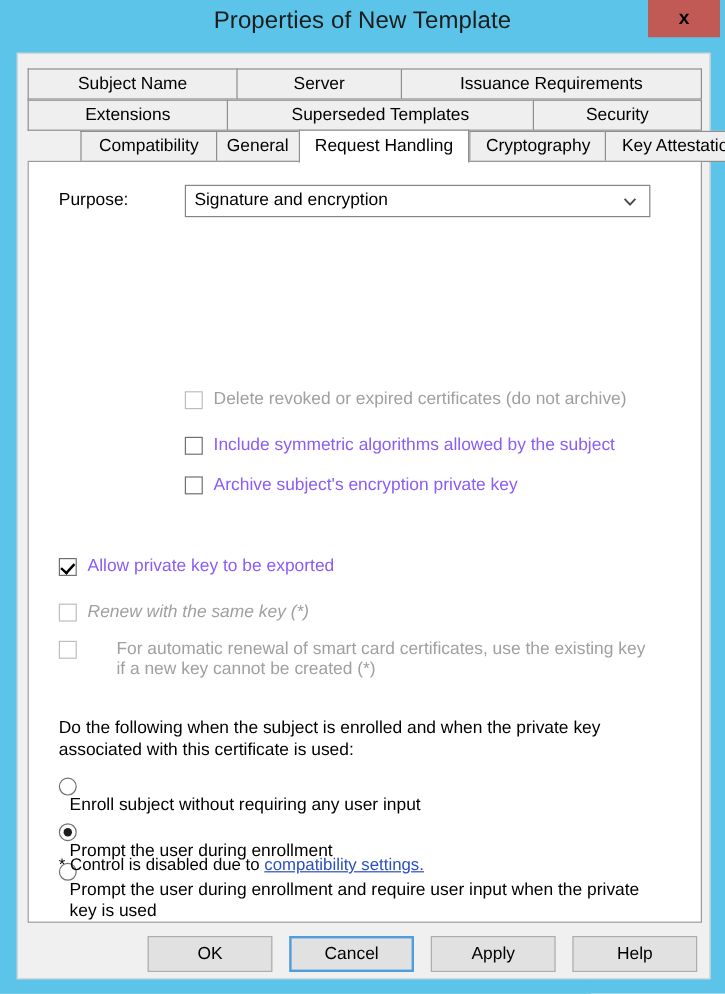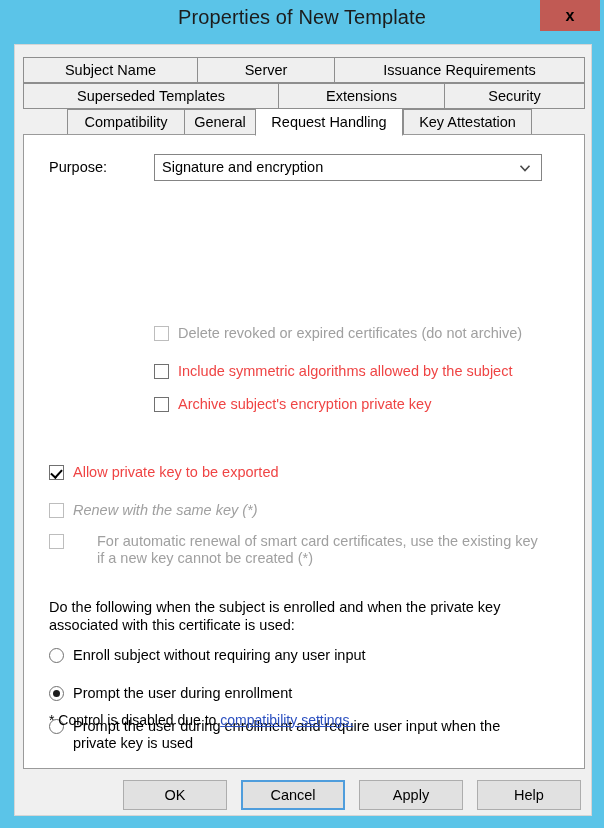"Superseded Templates" div.tab { order: before "Extensions" -> after "Extensions" }
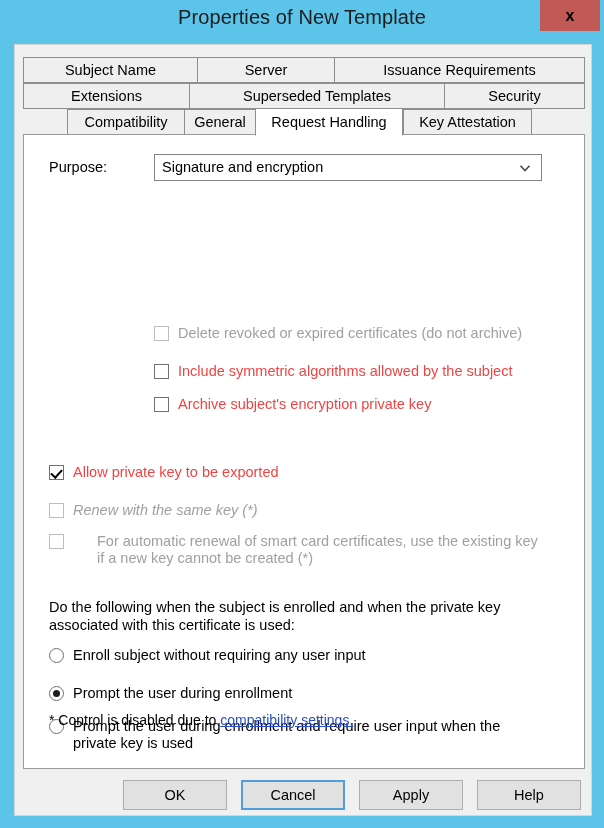"Cryptography" div.tab { html: none -> <div>Cryptography</div> }
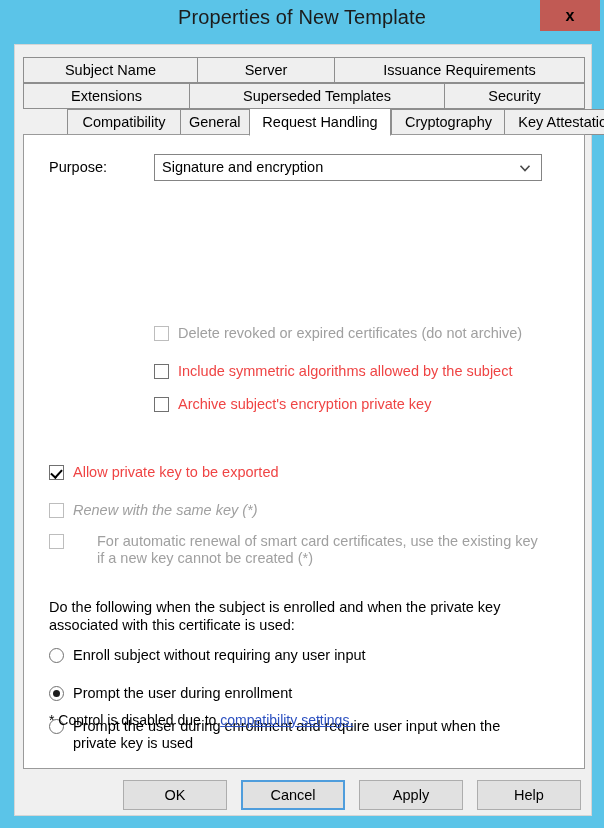"Include symmetric algorithms allowed by" .cb-label { color: #ef4444 -> #8b5cf6 }
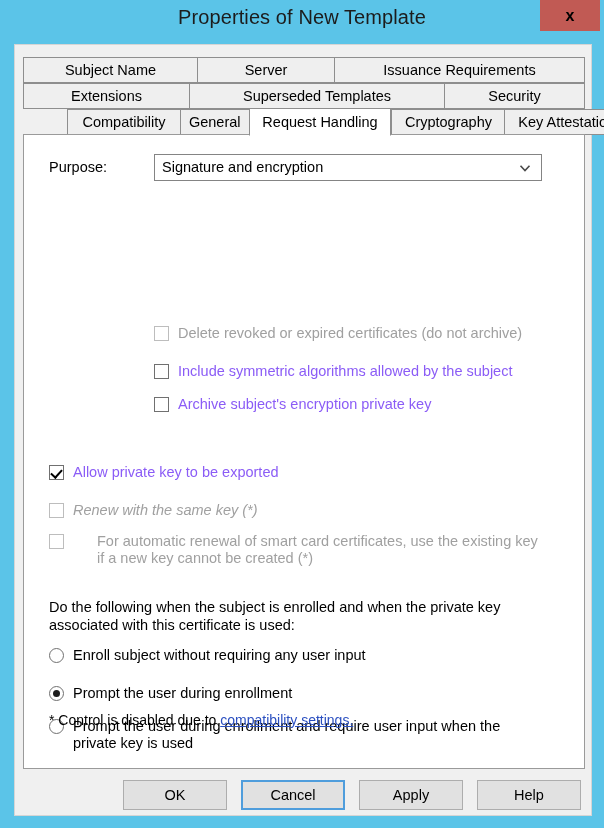"Enroll subject without requiring any" .rb-row { flex-direction: none -> column }
